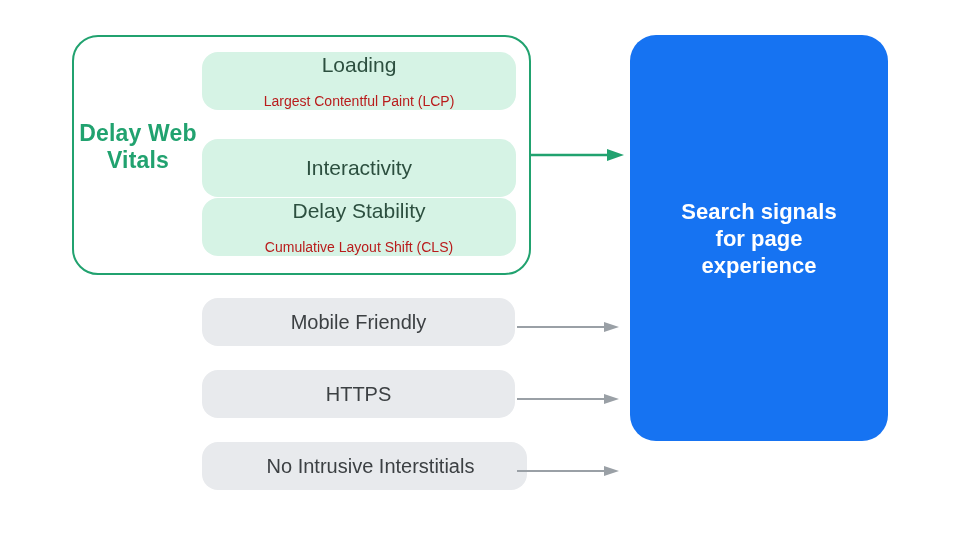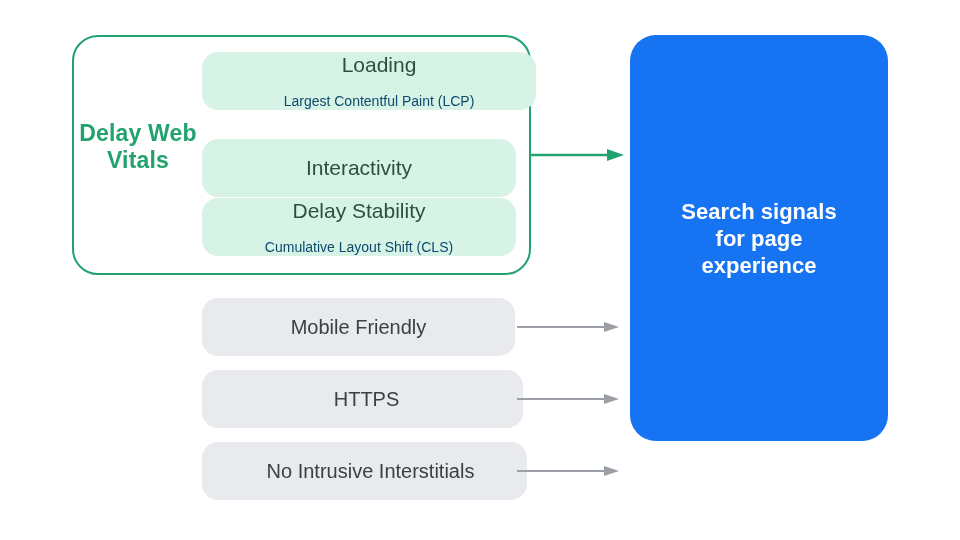"Loading" .vital-1 { padding-left: 20px -> none }
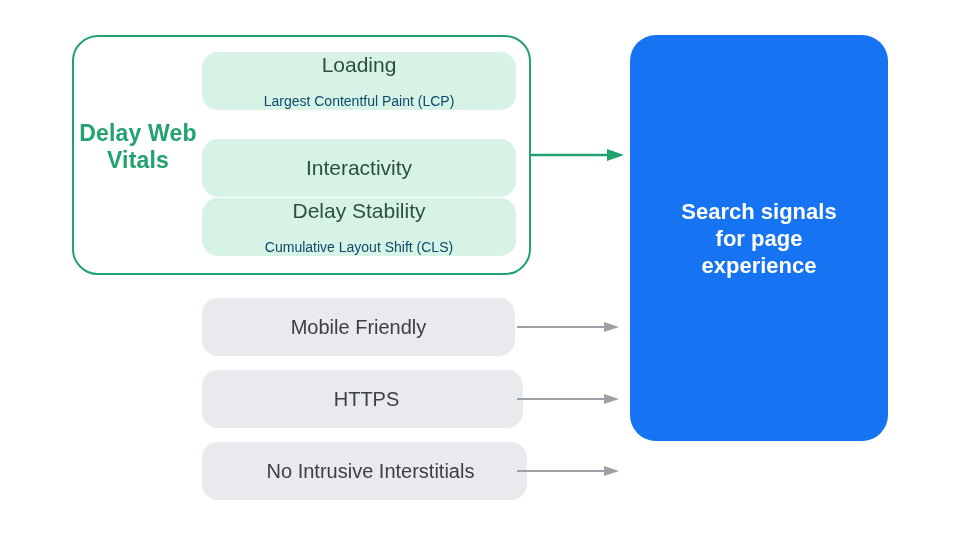"Largest Contentful Paint (LCP)" .vital-box .subtitle { color: #0c4a6e -> #b91c1c }
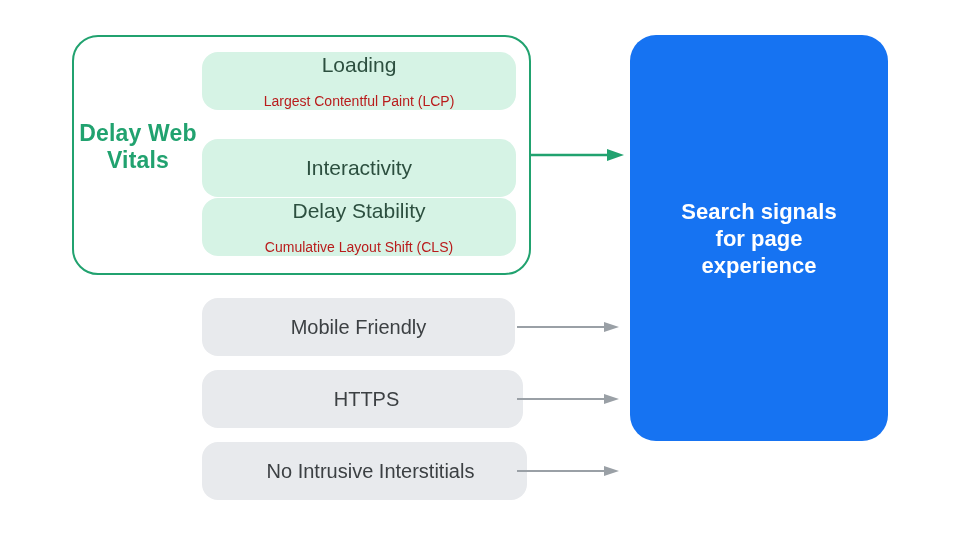"Mobile Friendly" .signal-box { height: 58px -> 48px }
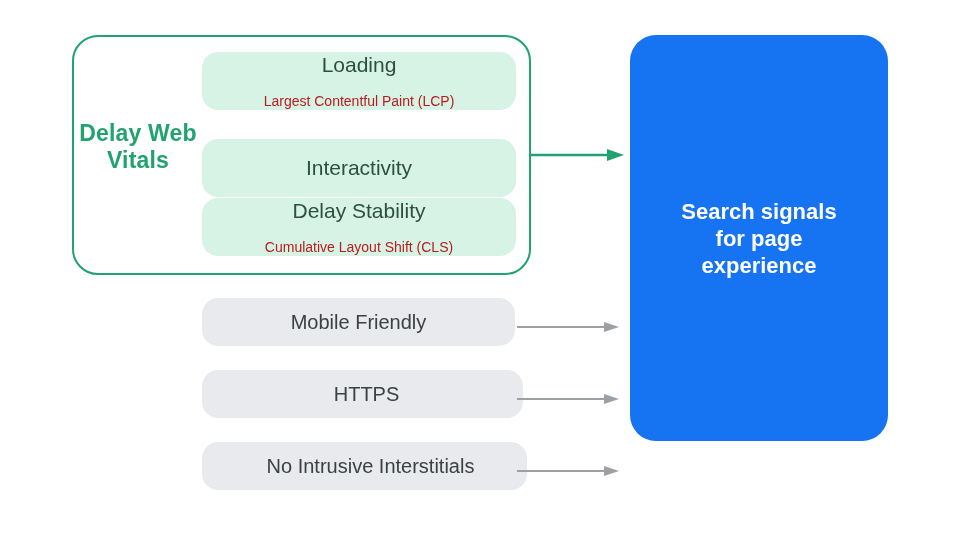"HTTPS" .signal-2 { padding-left: 8px -> none }
